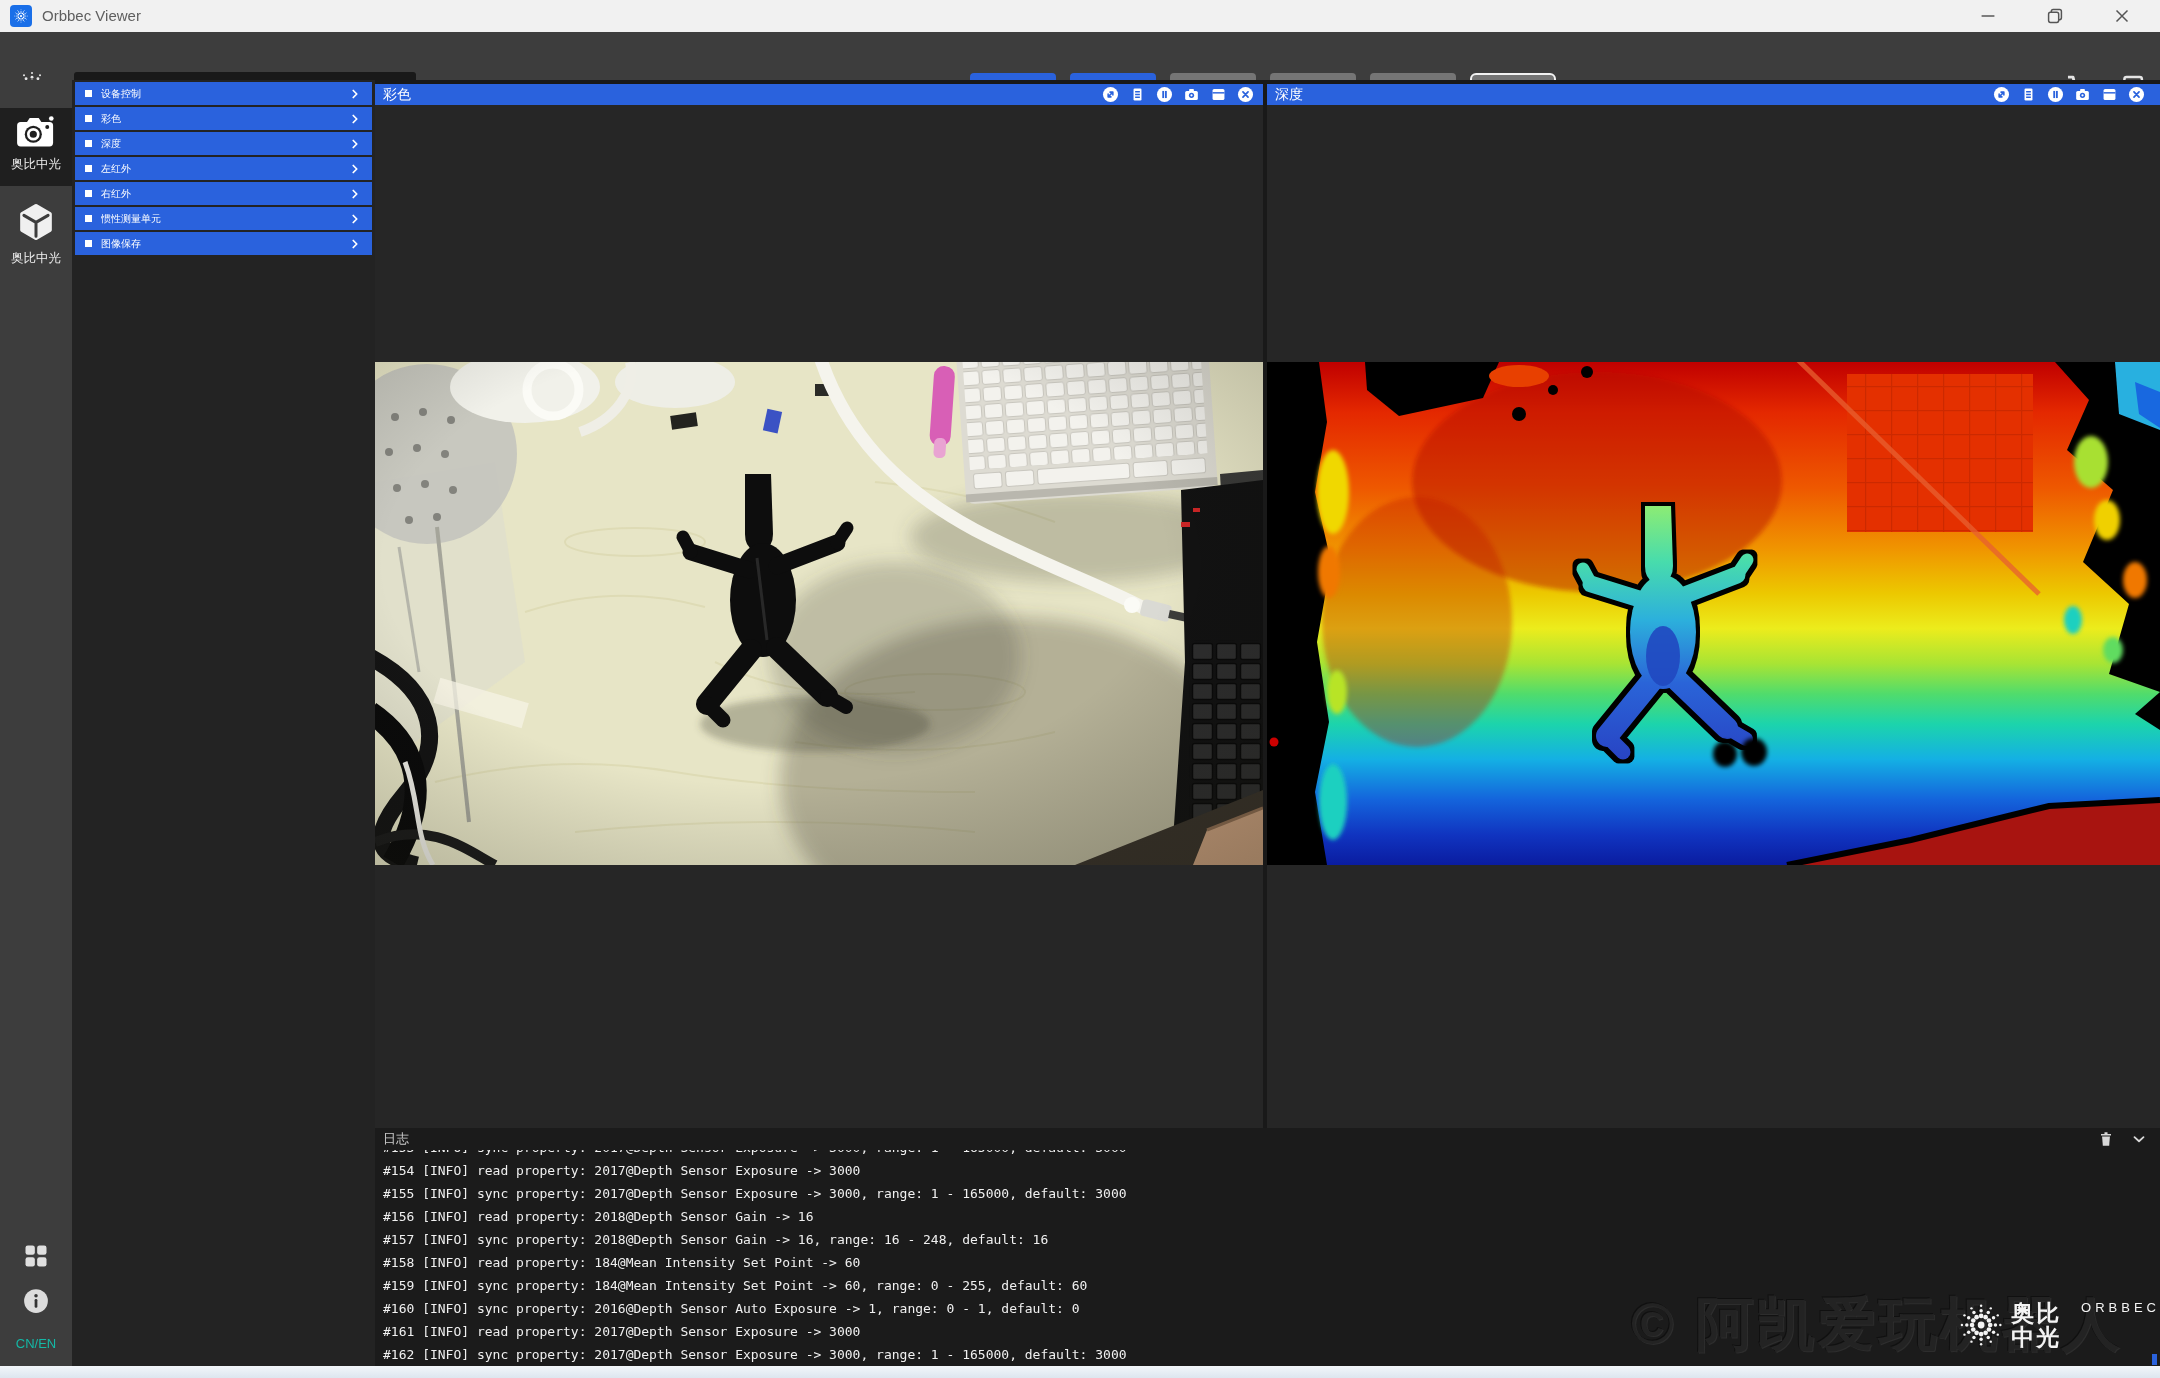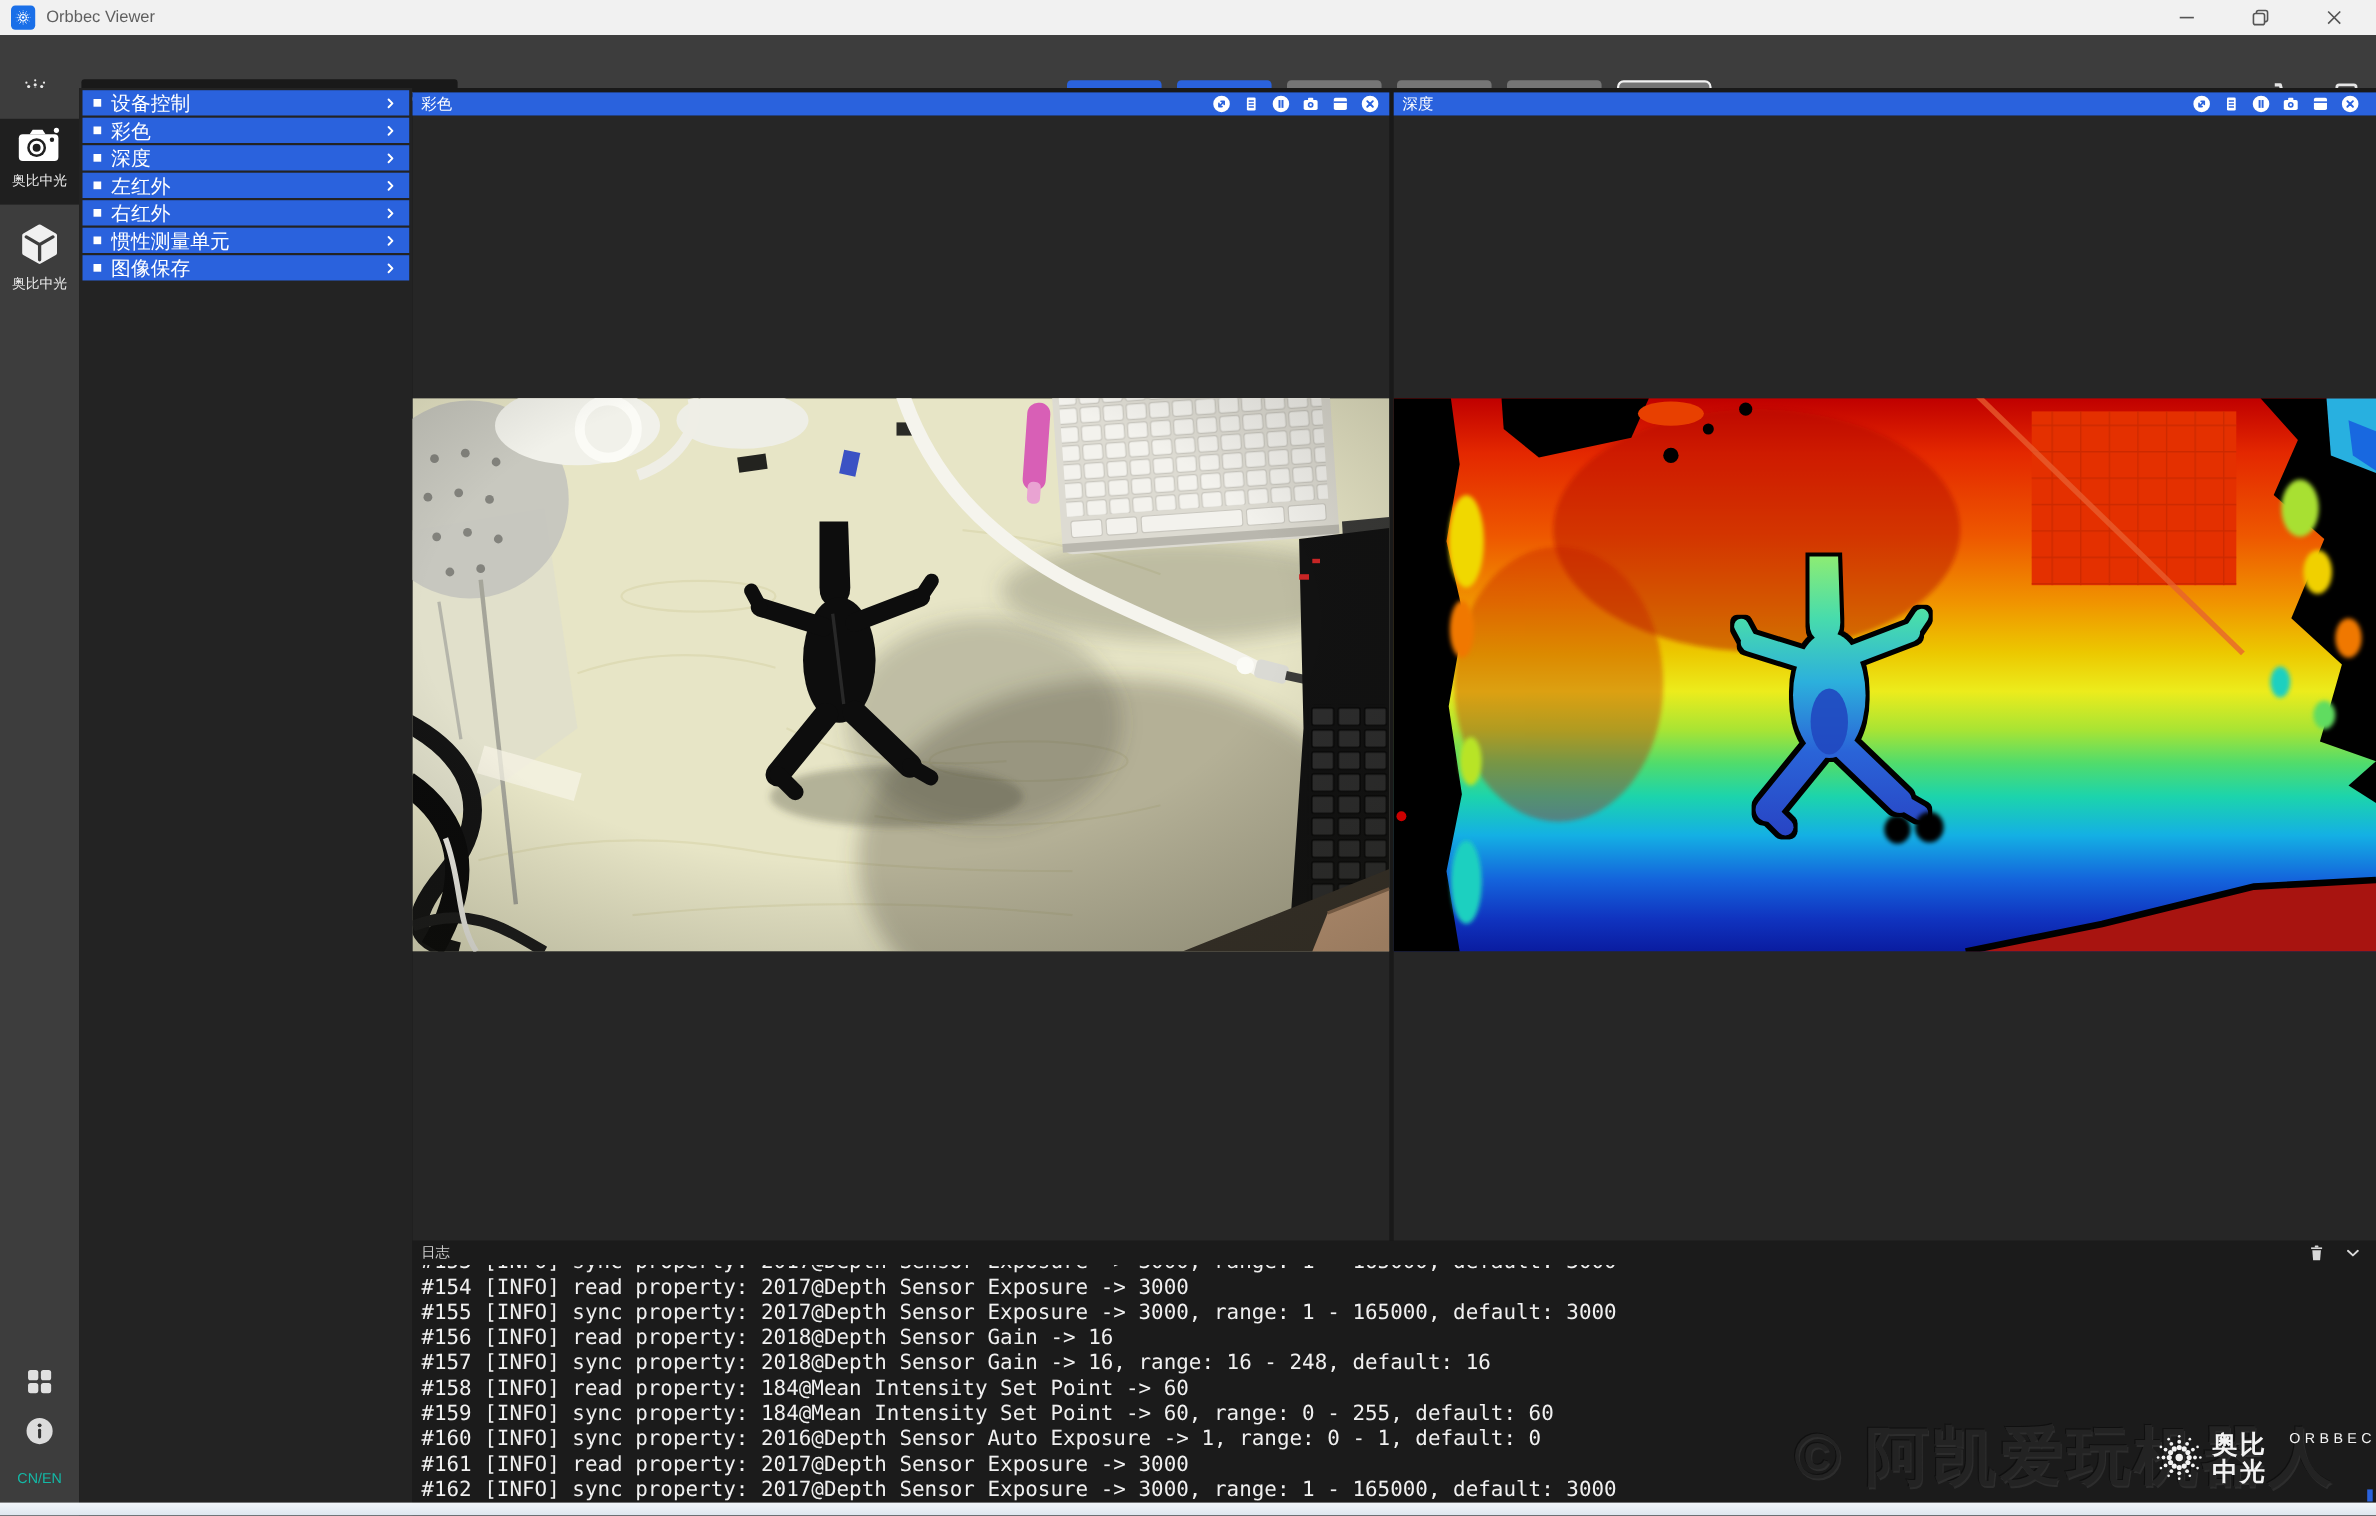"设备控制" .menu-row { font-size: 18px -> 10px }
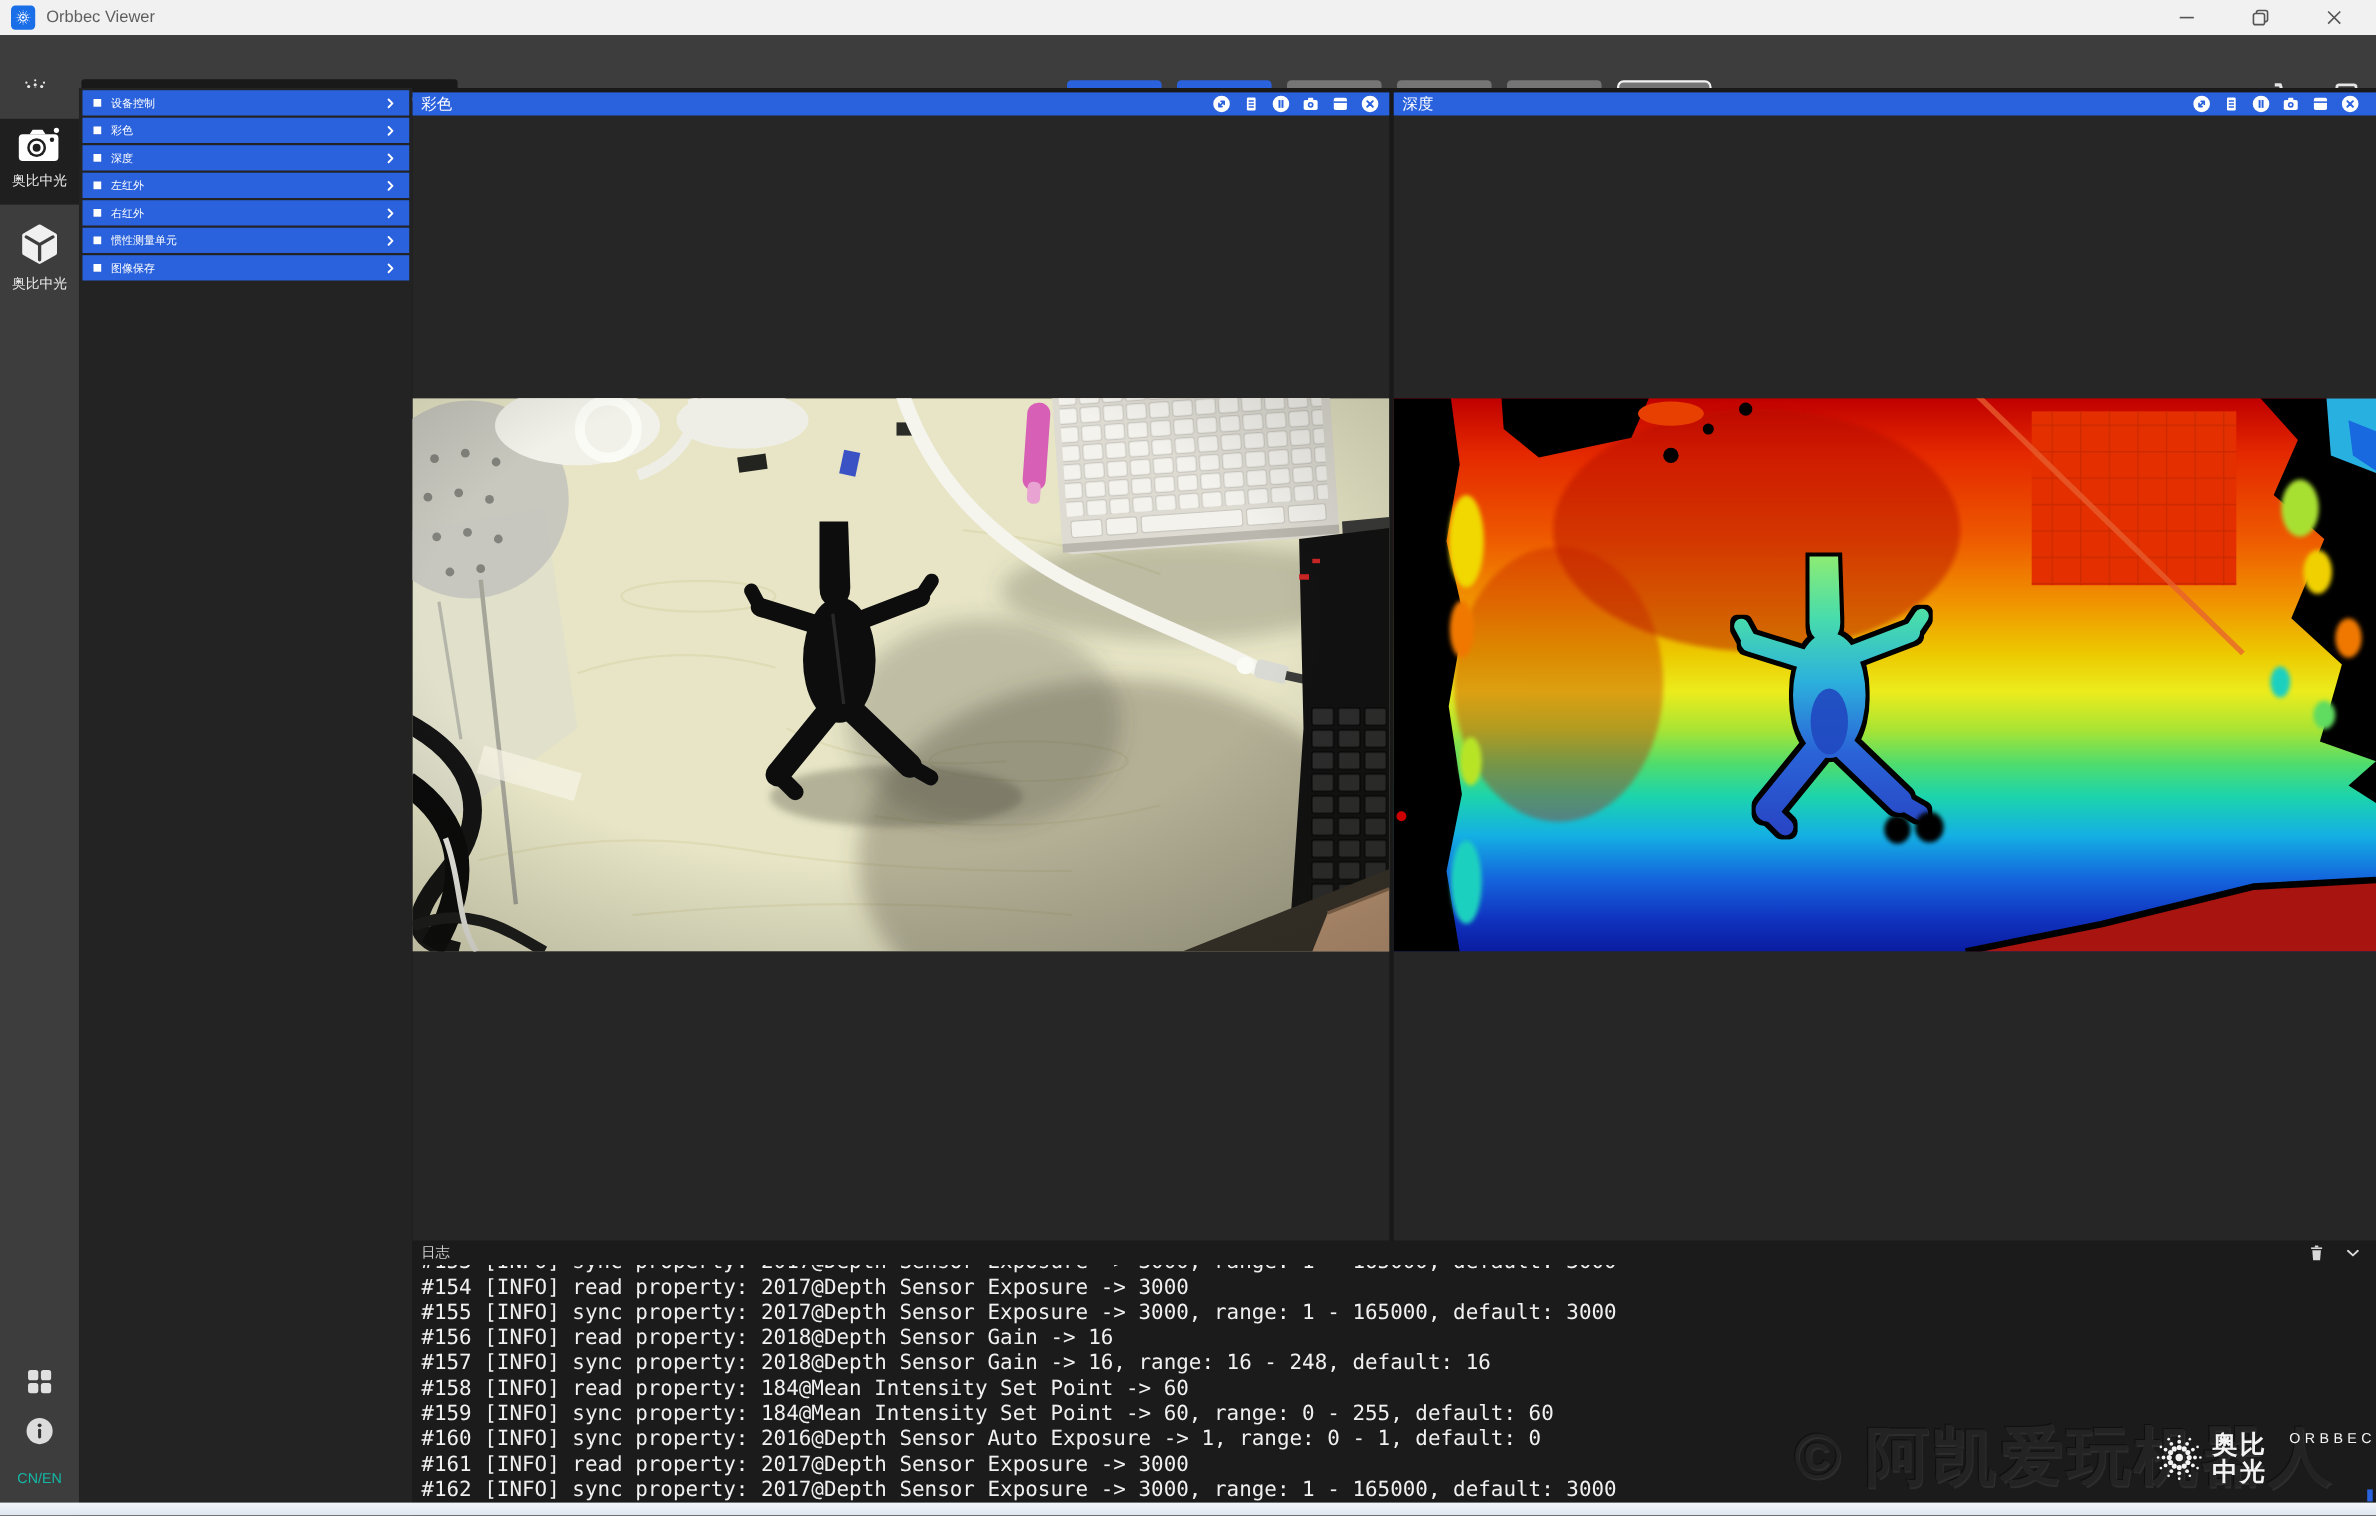"#154 [INFO] read property: 2017@Depth" .log-line { font-size: 19px -> 13px }
